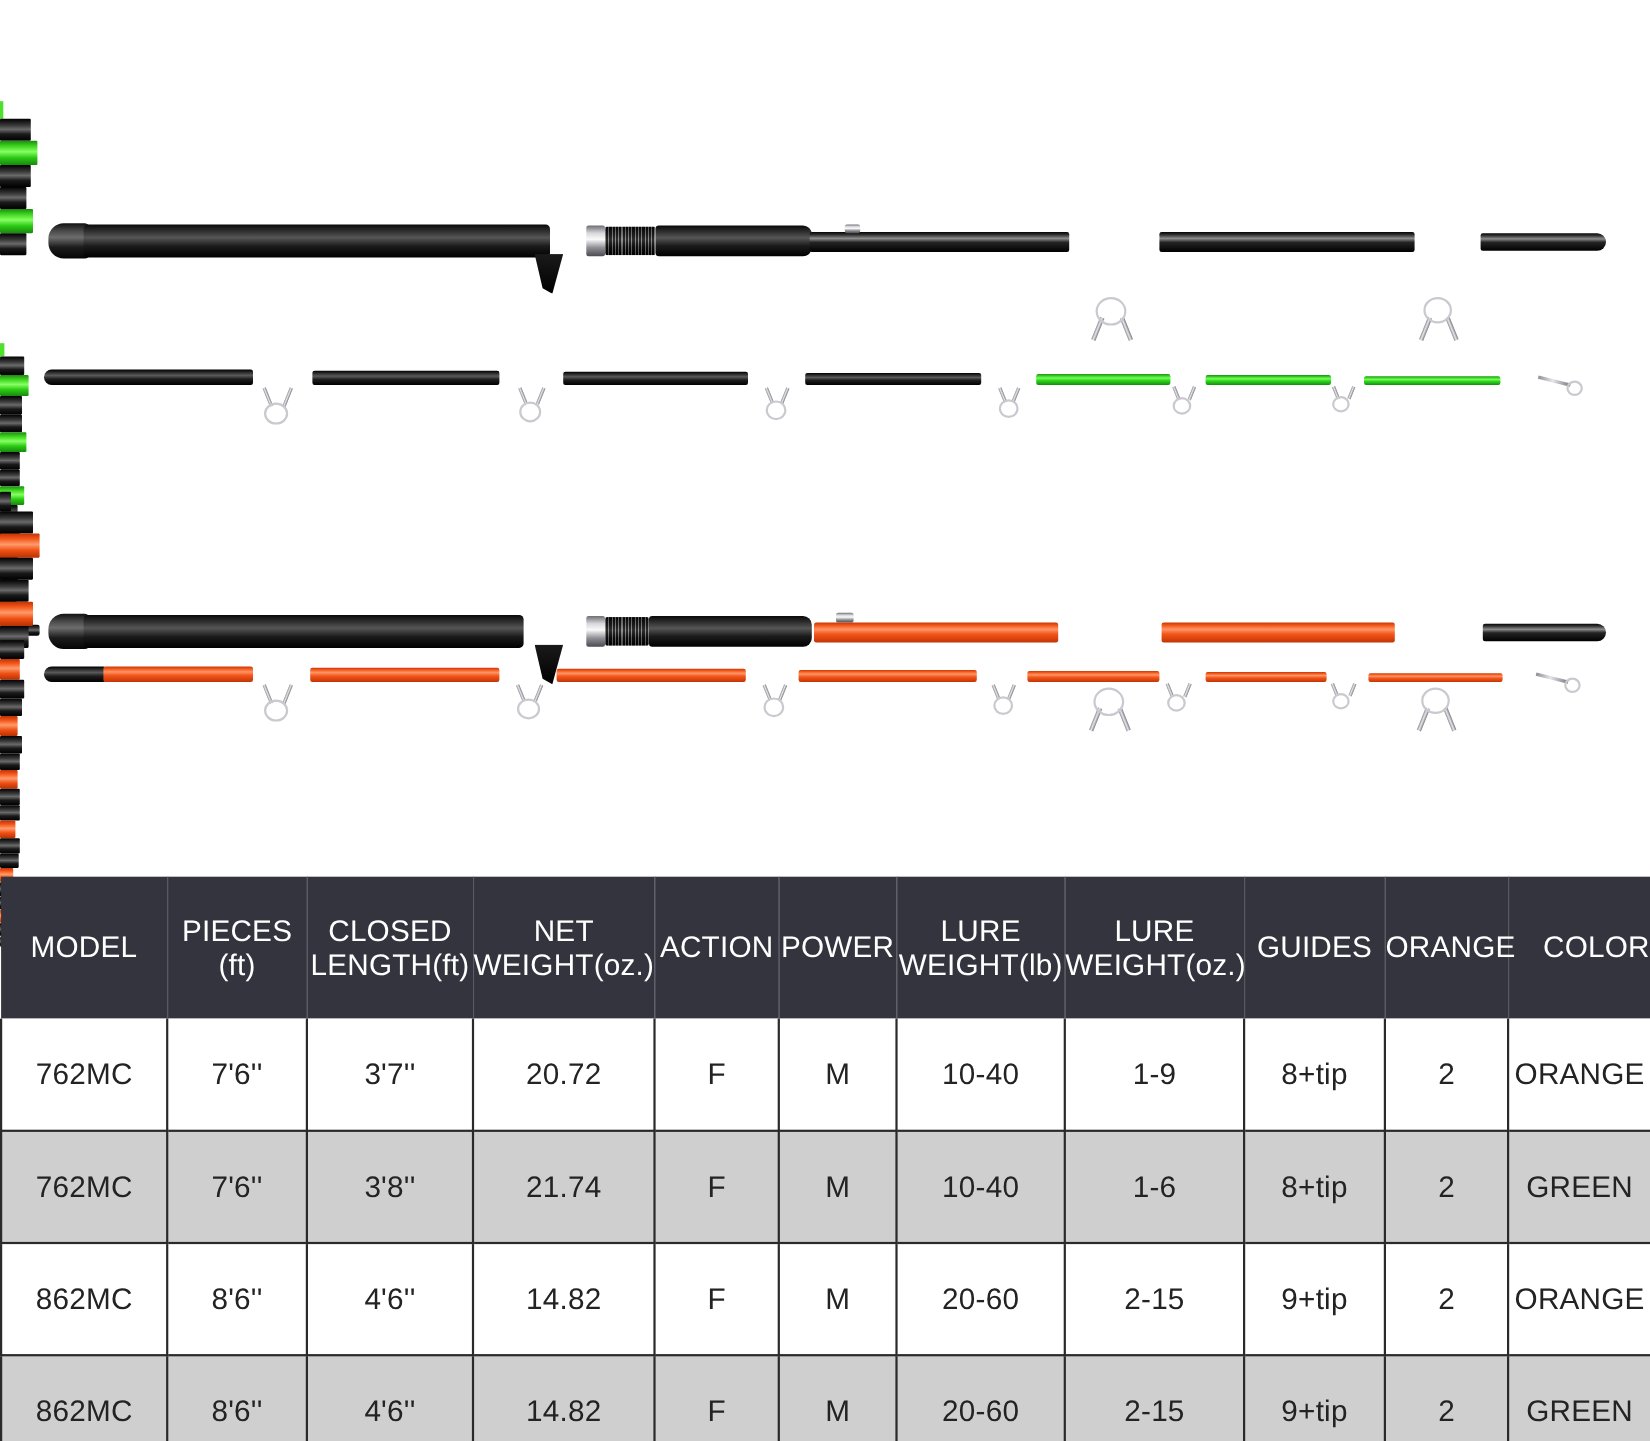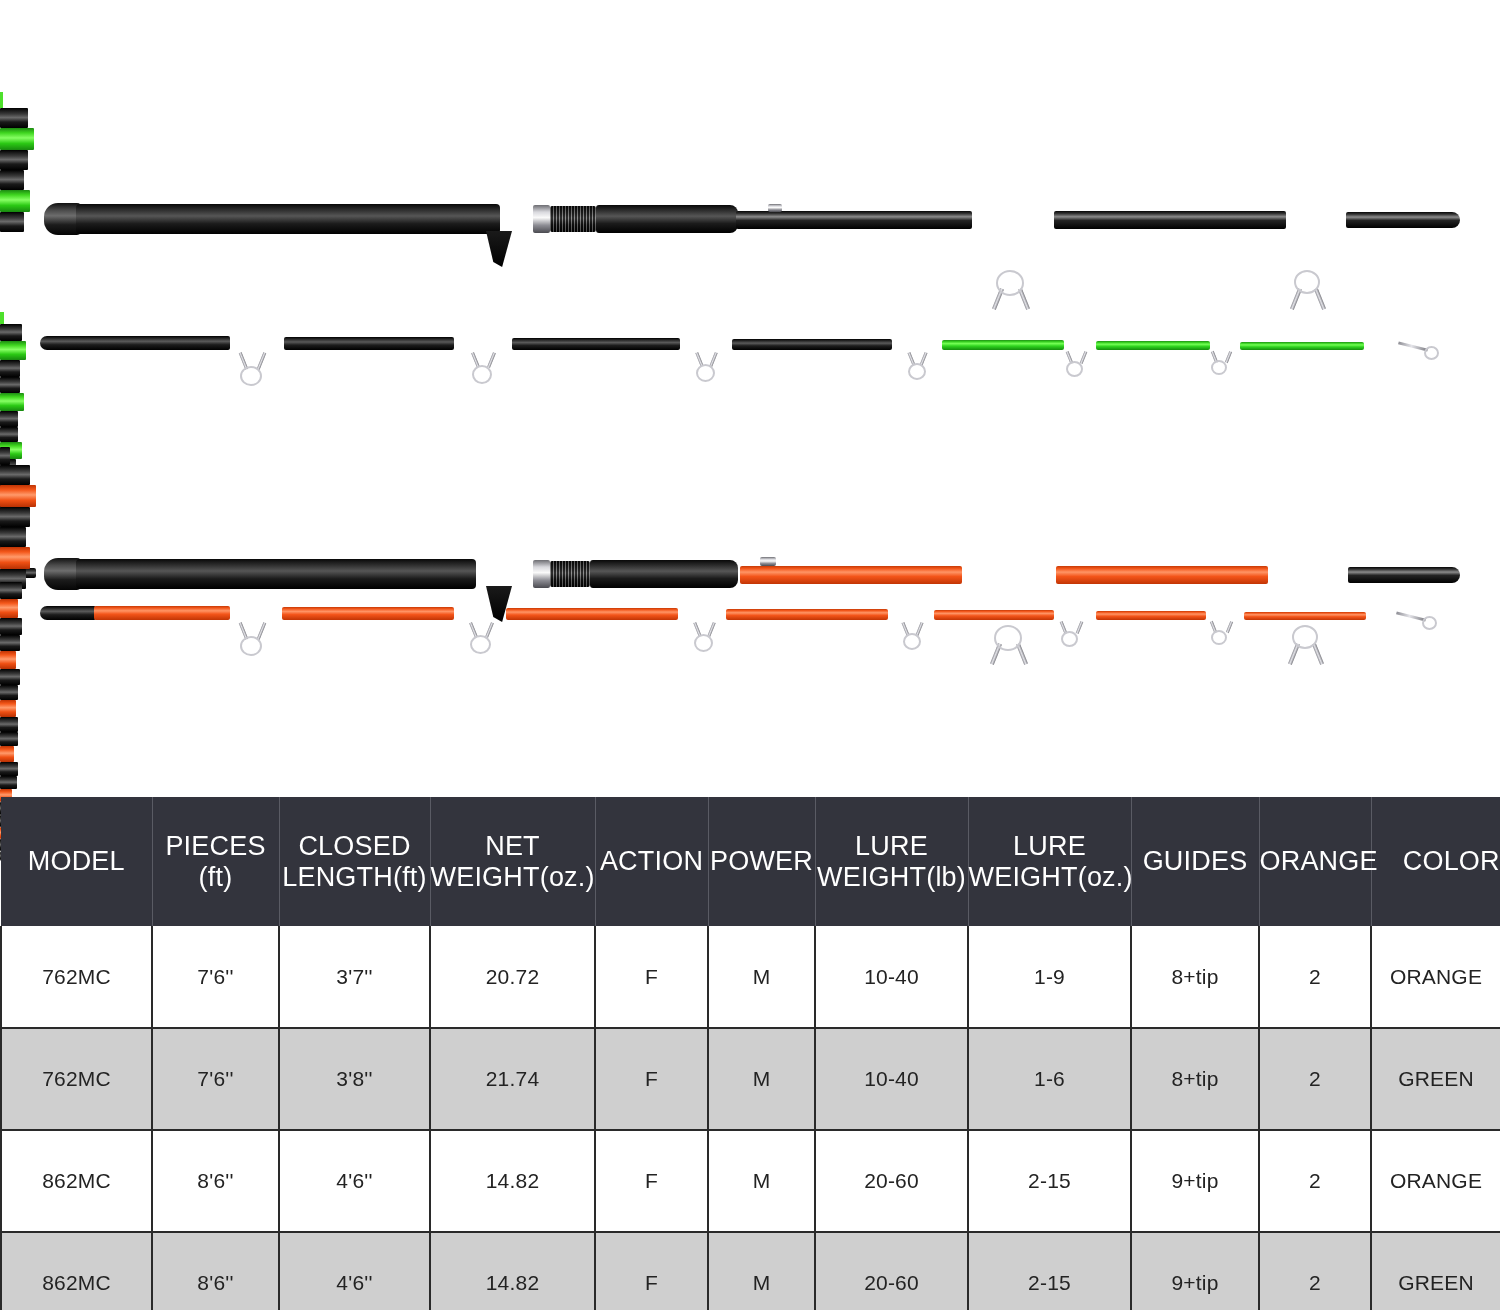"762MC" .spec-table tbody td { font-size: 21px -> 27px }
